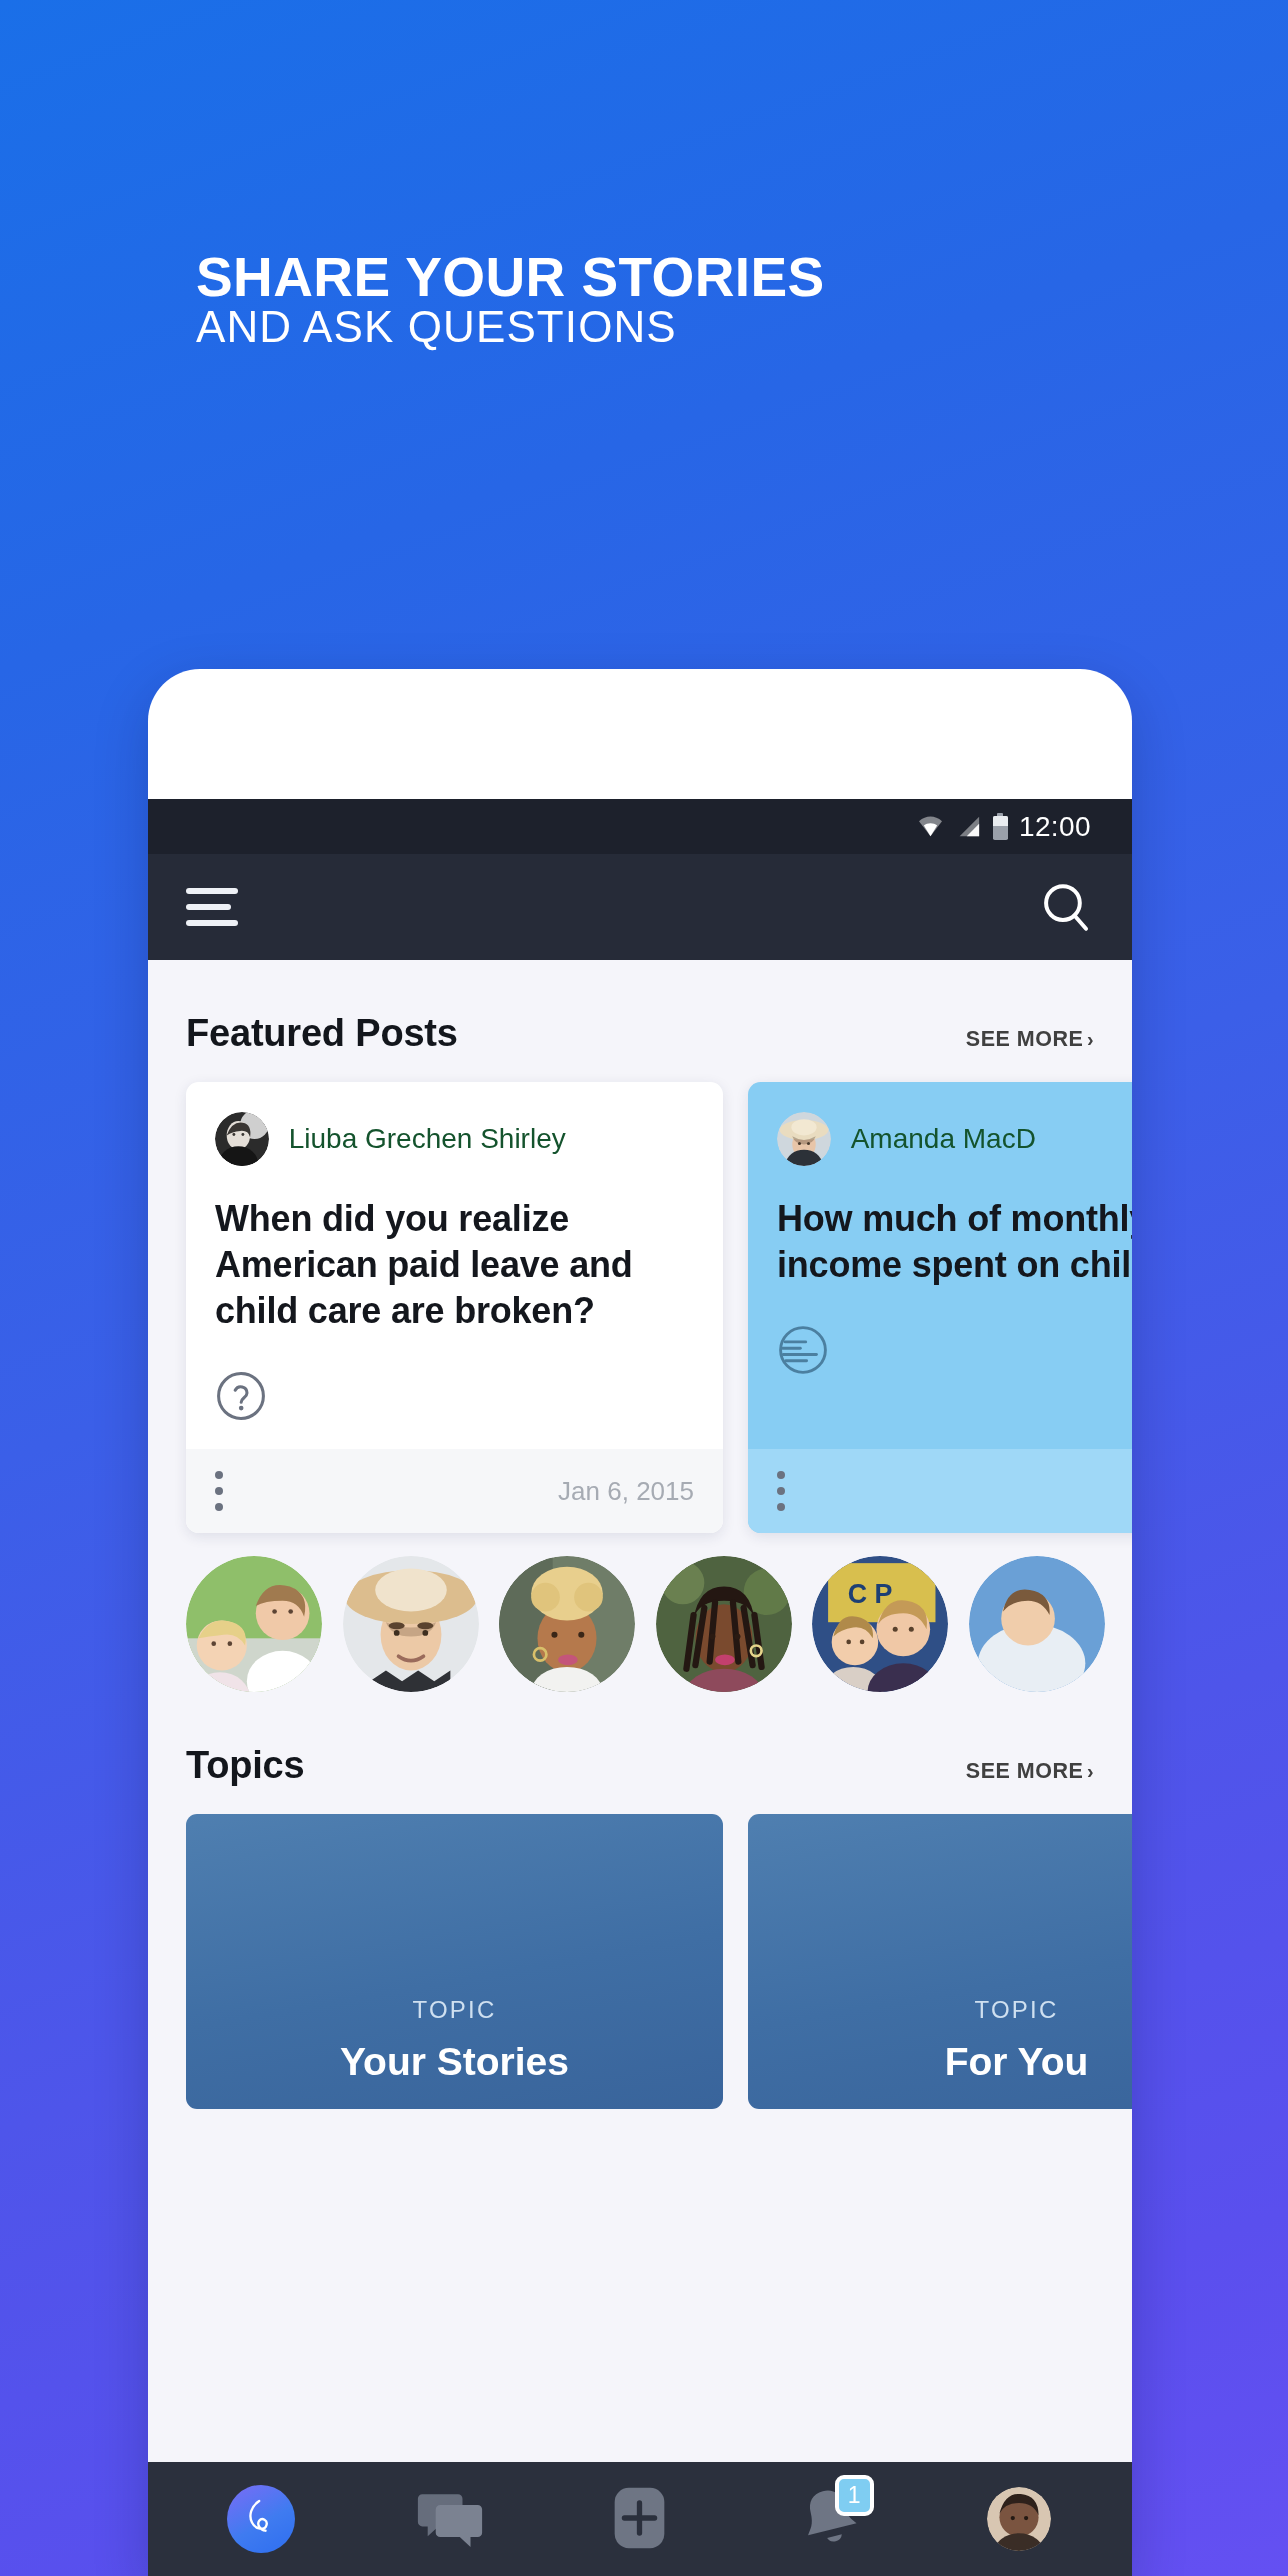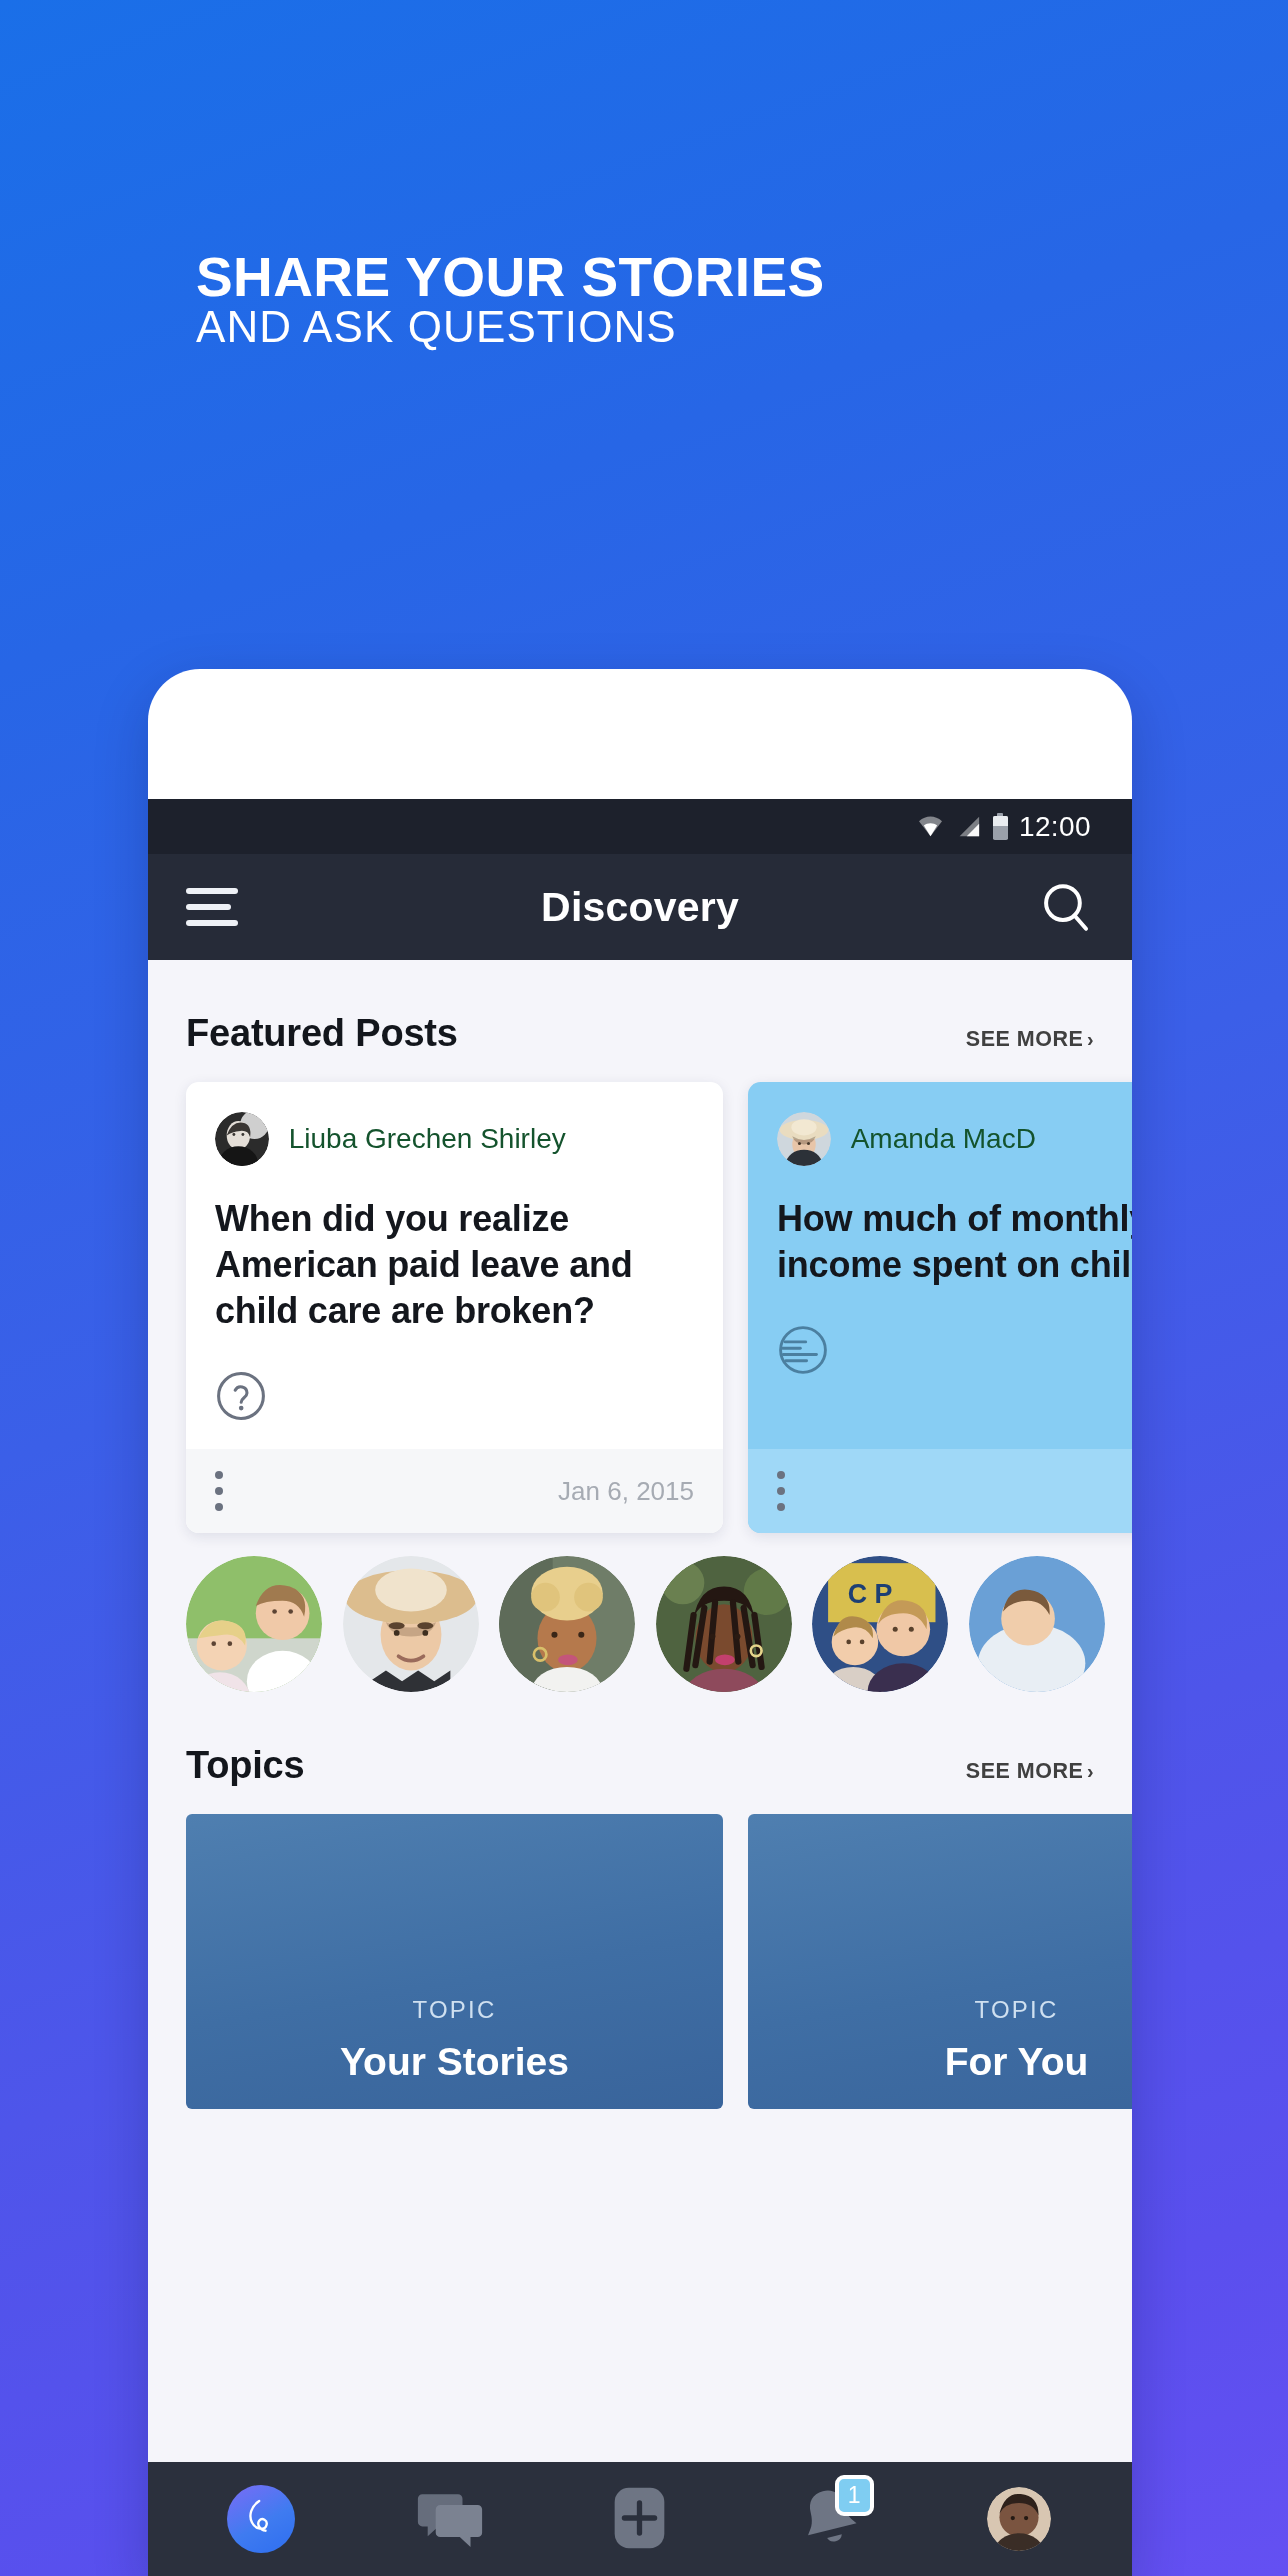"Discovery" div.appbar-title { html: <div>Discovery</div> -> none }
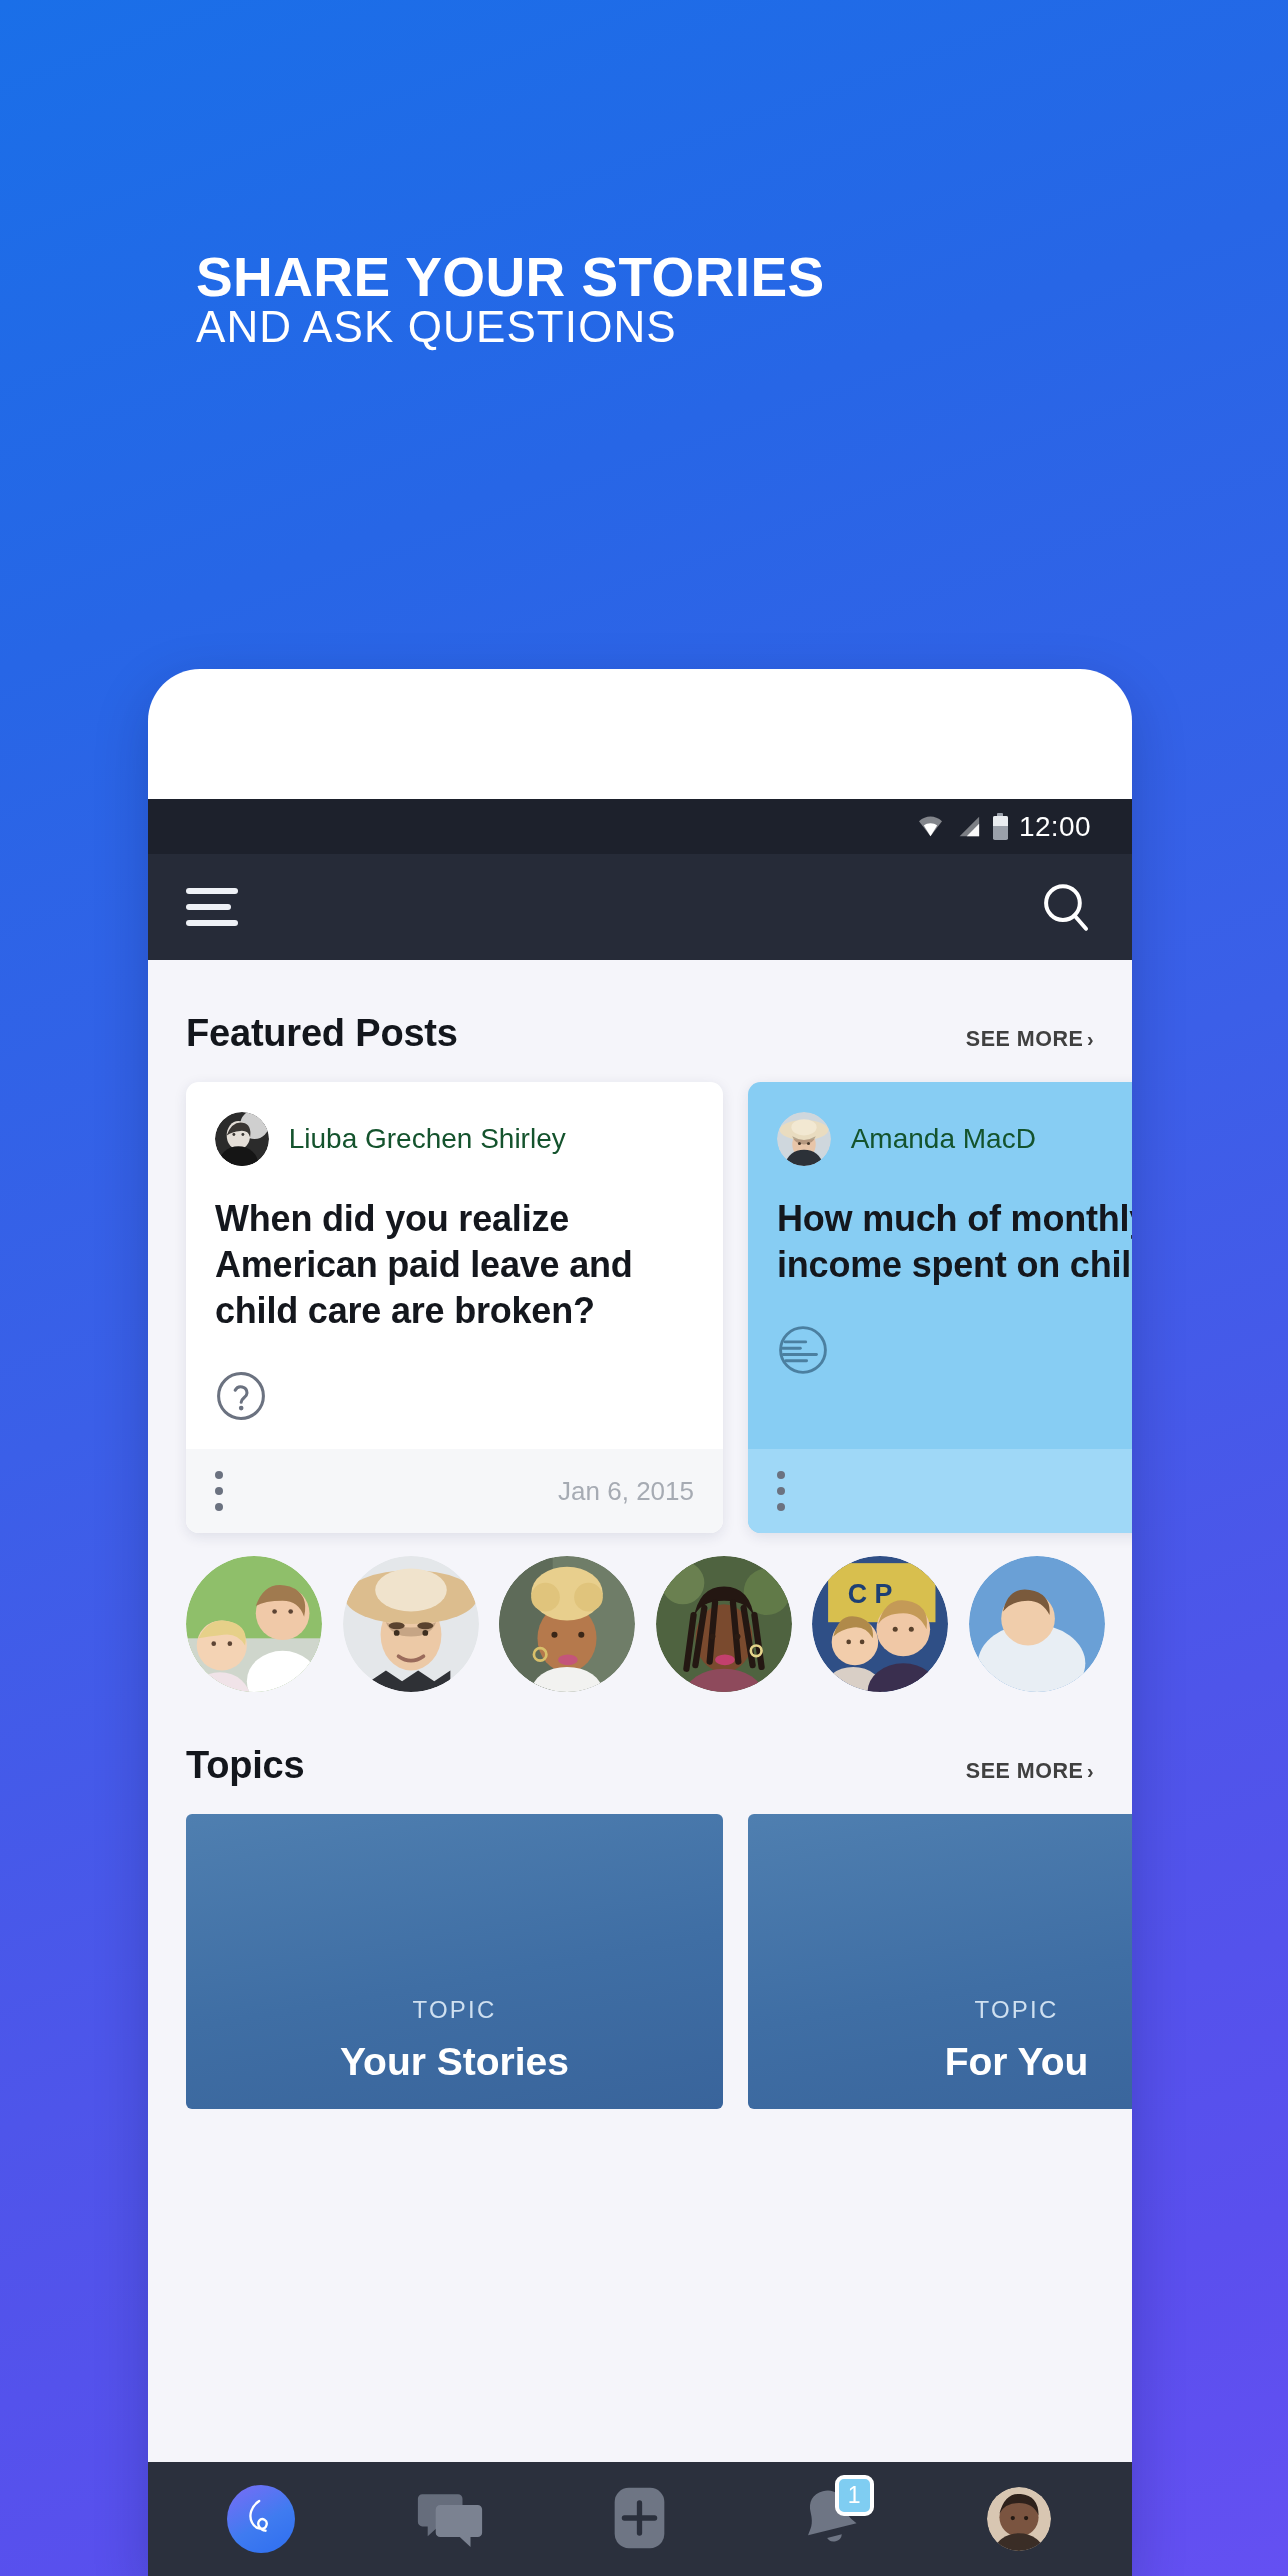"TOPIC" .topic-card { border-radius: 6px -> 11px }
